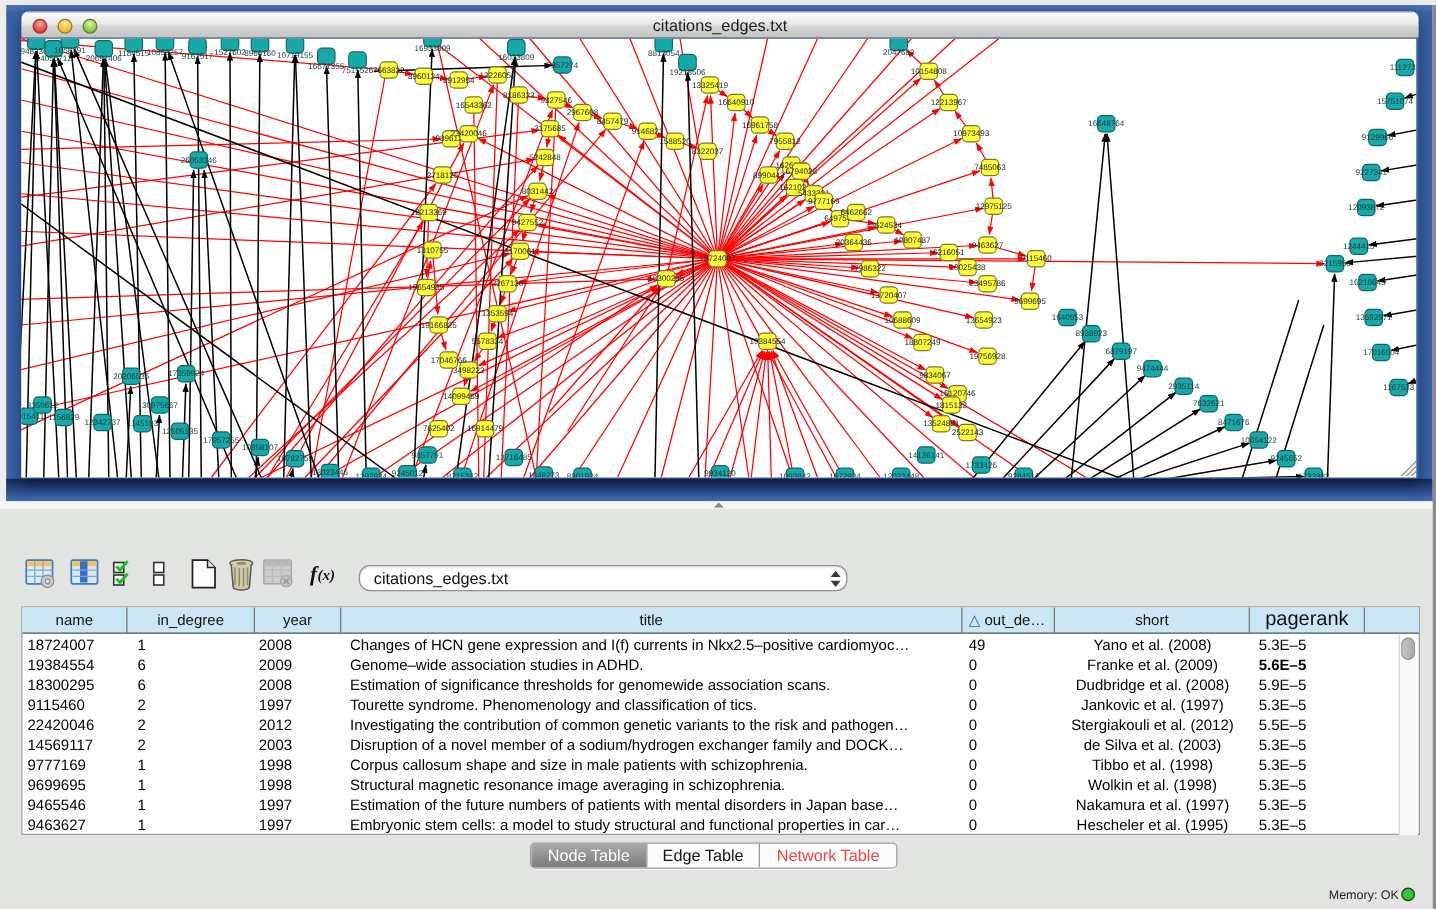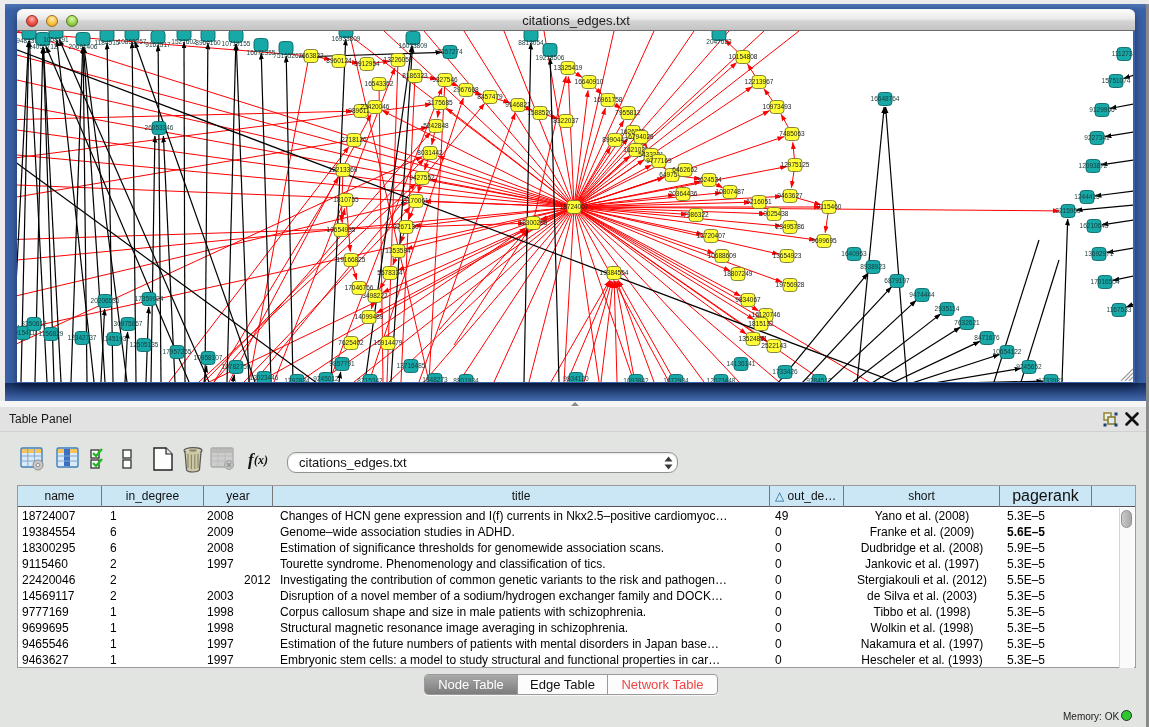"Table Panel" div.abs { html: <div> <div>Table Panel</div> <svg> <rect></rect> <rect></rect> <rect></rect> <rect></rect> <rect></rect> </svg> <svg> <path></path> </svg> </div> -> none }
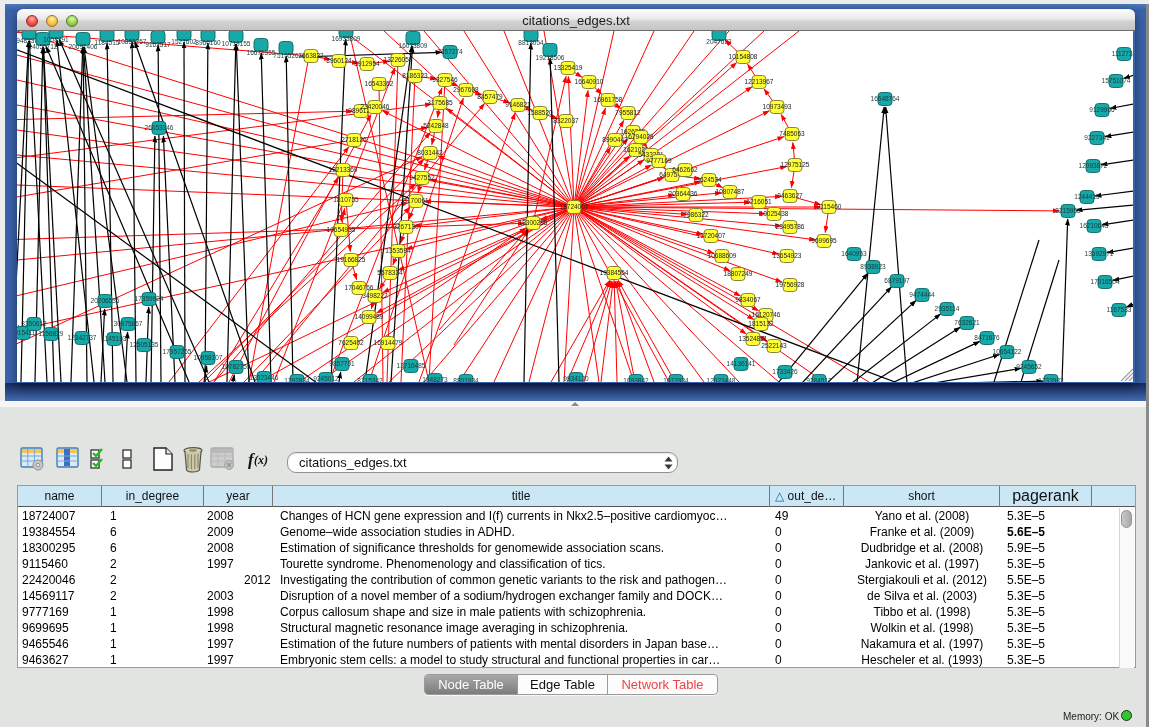"2012" div.abs { margin-left: 37px -> none }
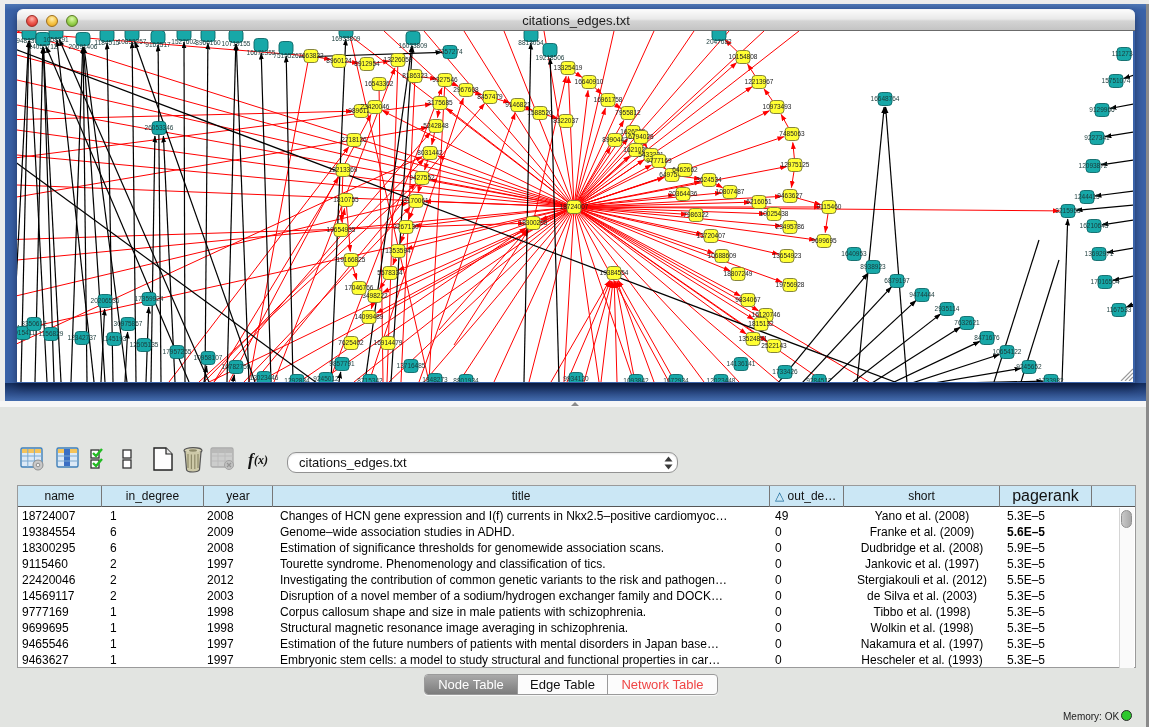"Hescheler et al. (1993)" div.abs { text: 1993 -> 1995 }
